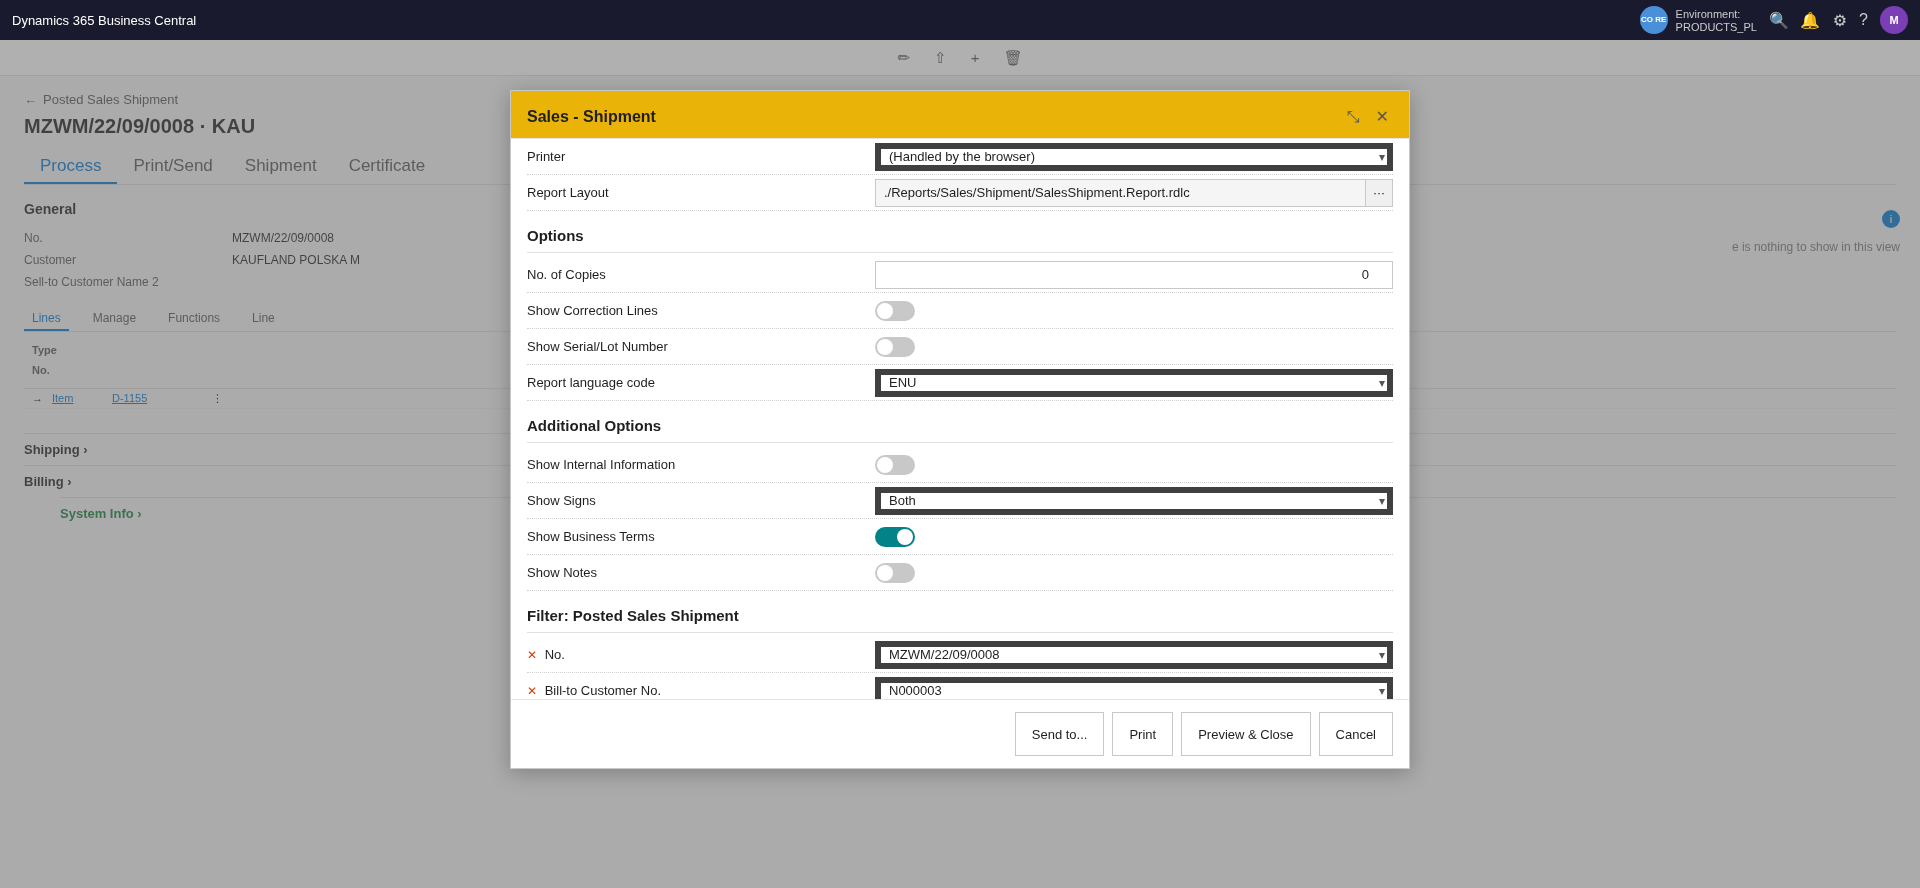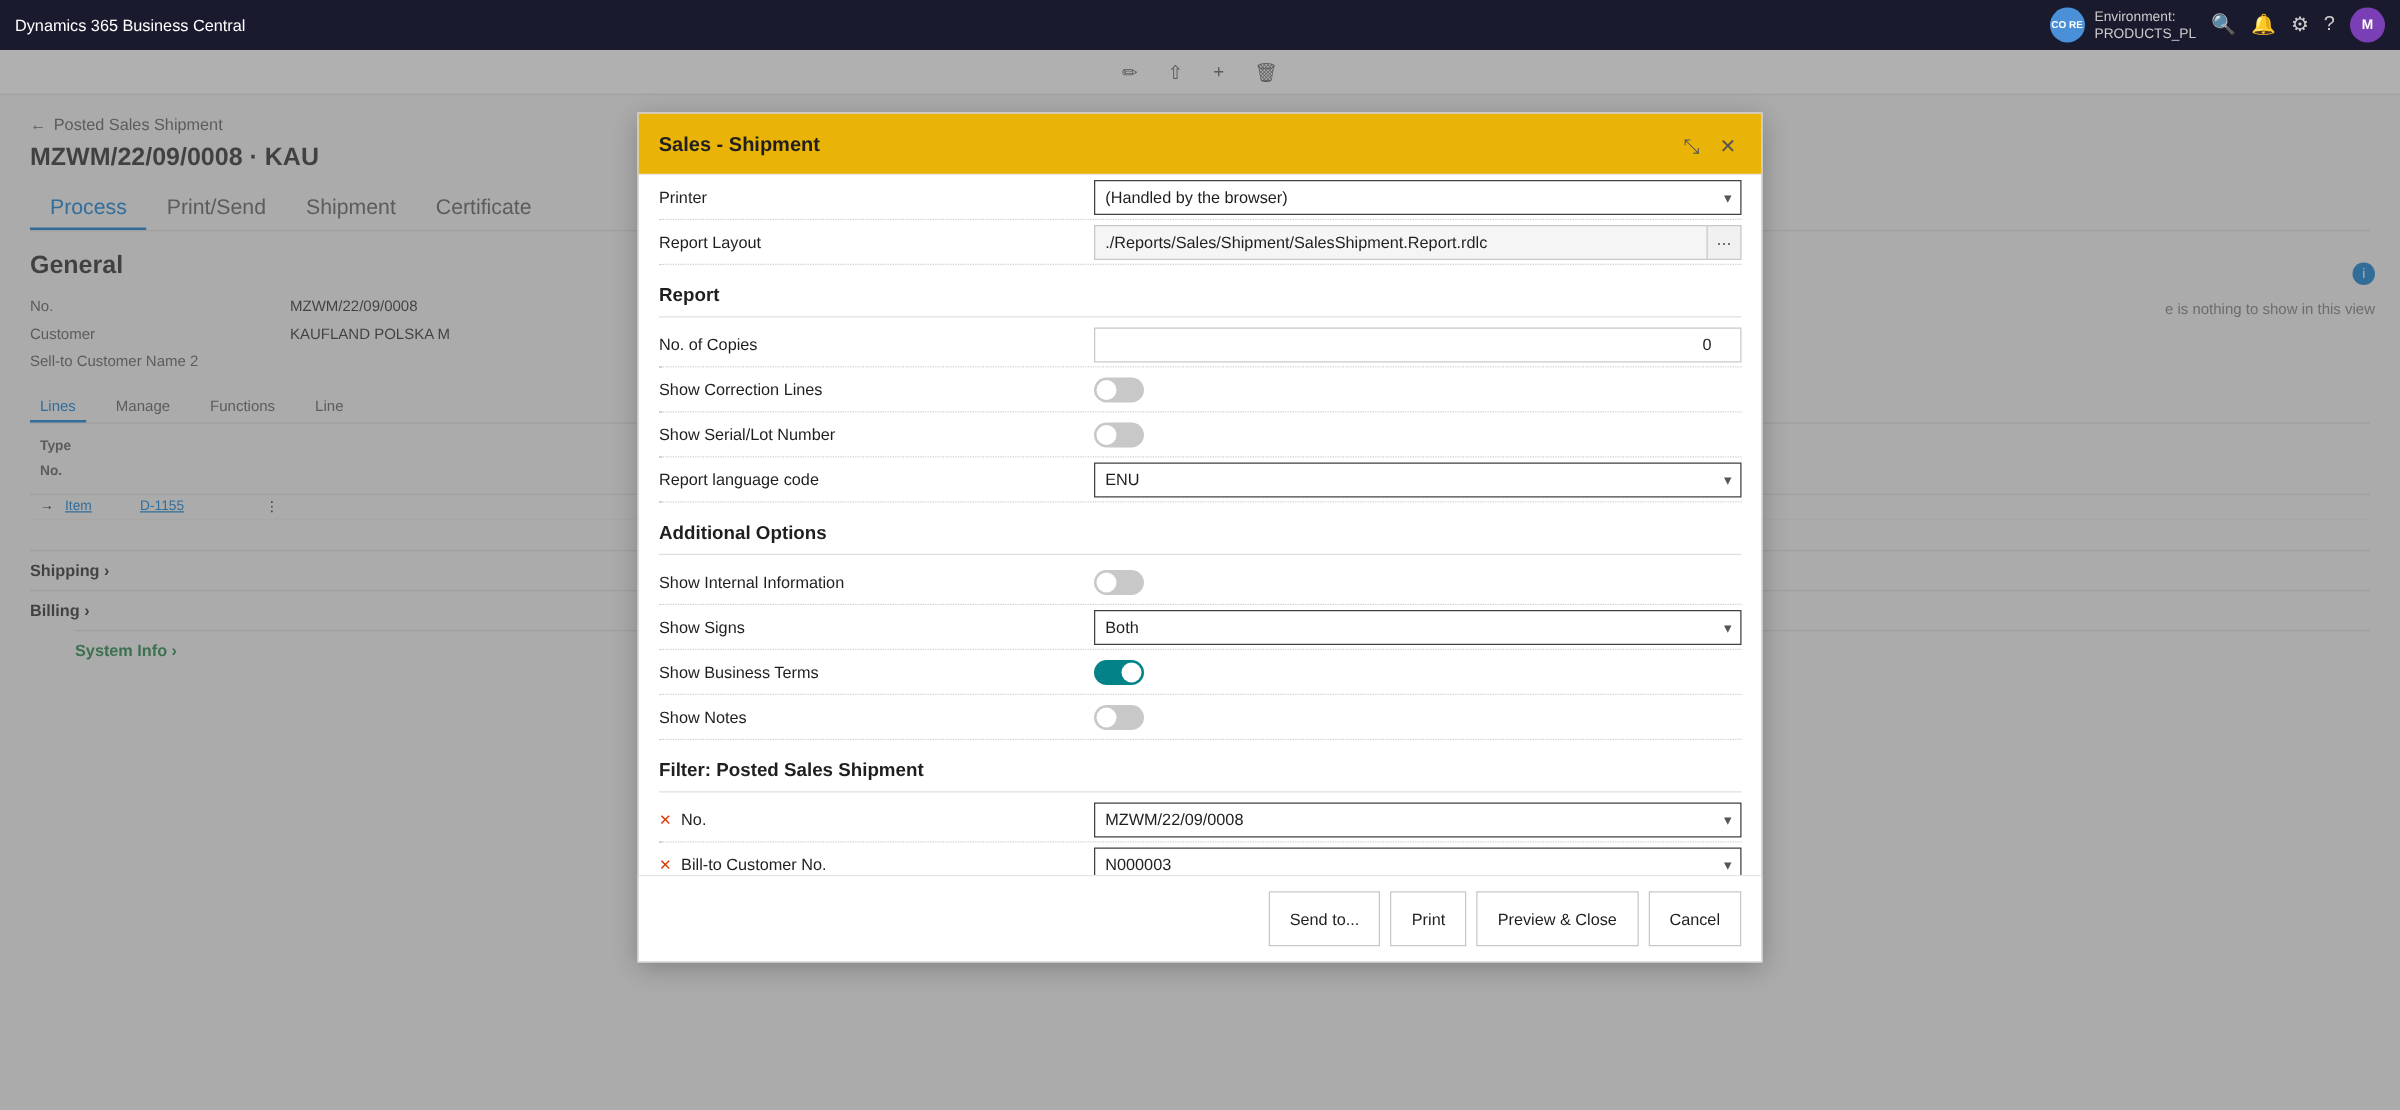"(Handled by the browser)" .form-select { border: 1px solid #404040 -> 6px solid #404040 }
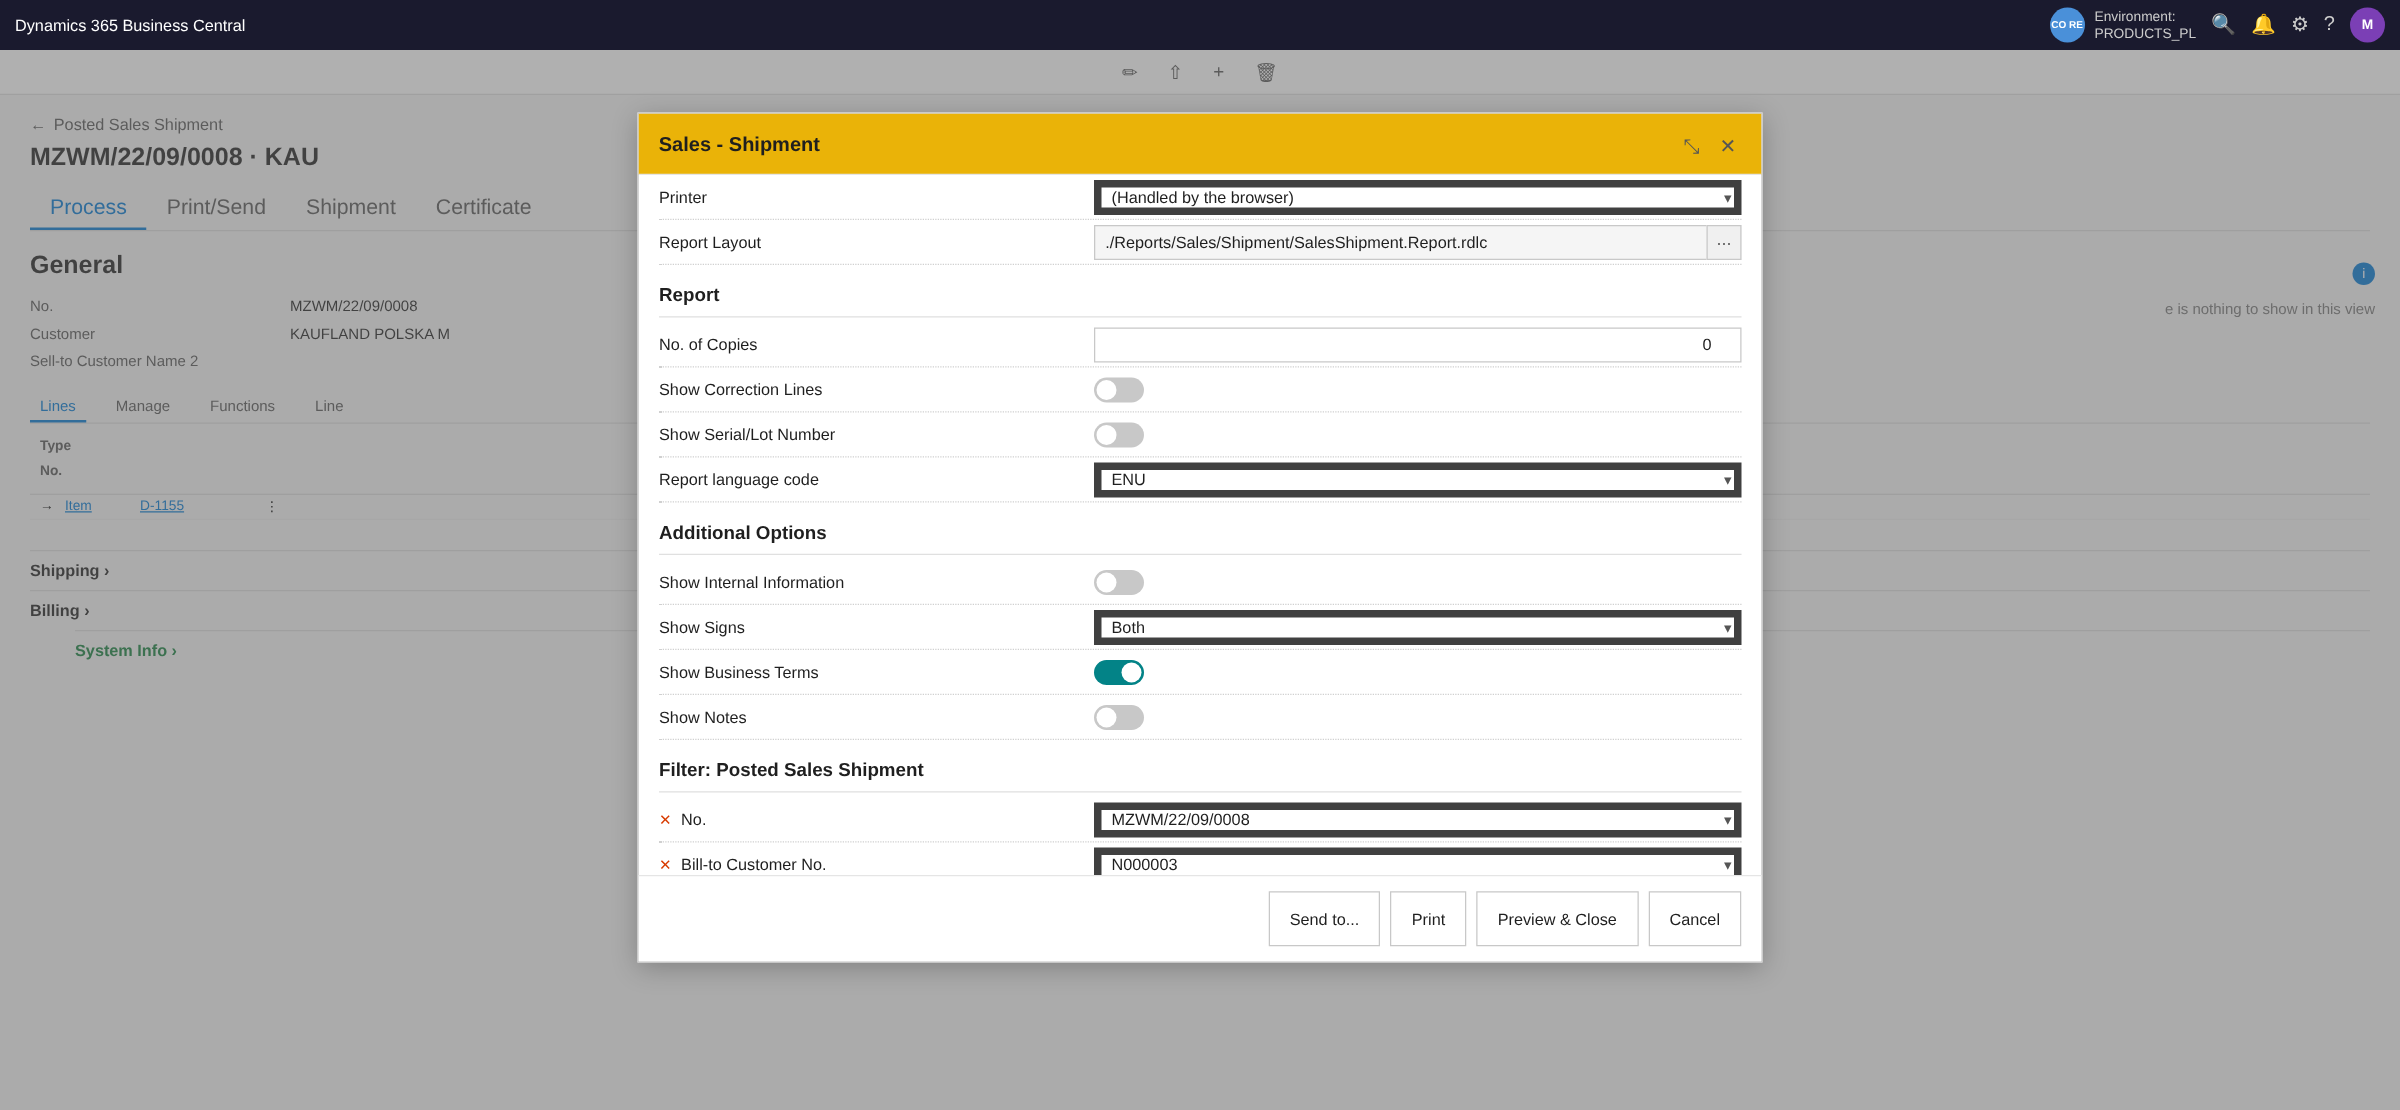"General" .bg-section-title { font-size: 20px -> 14px }
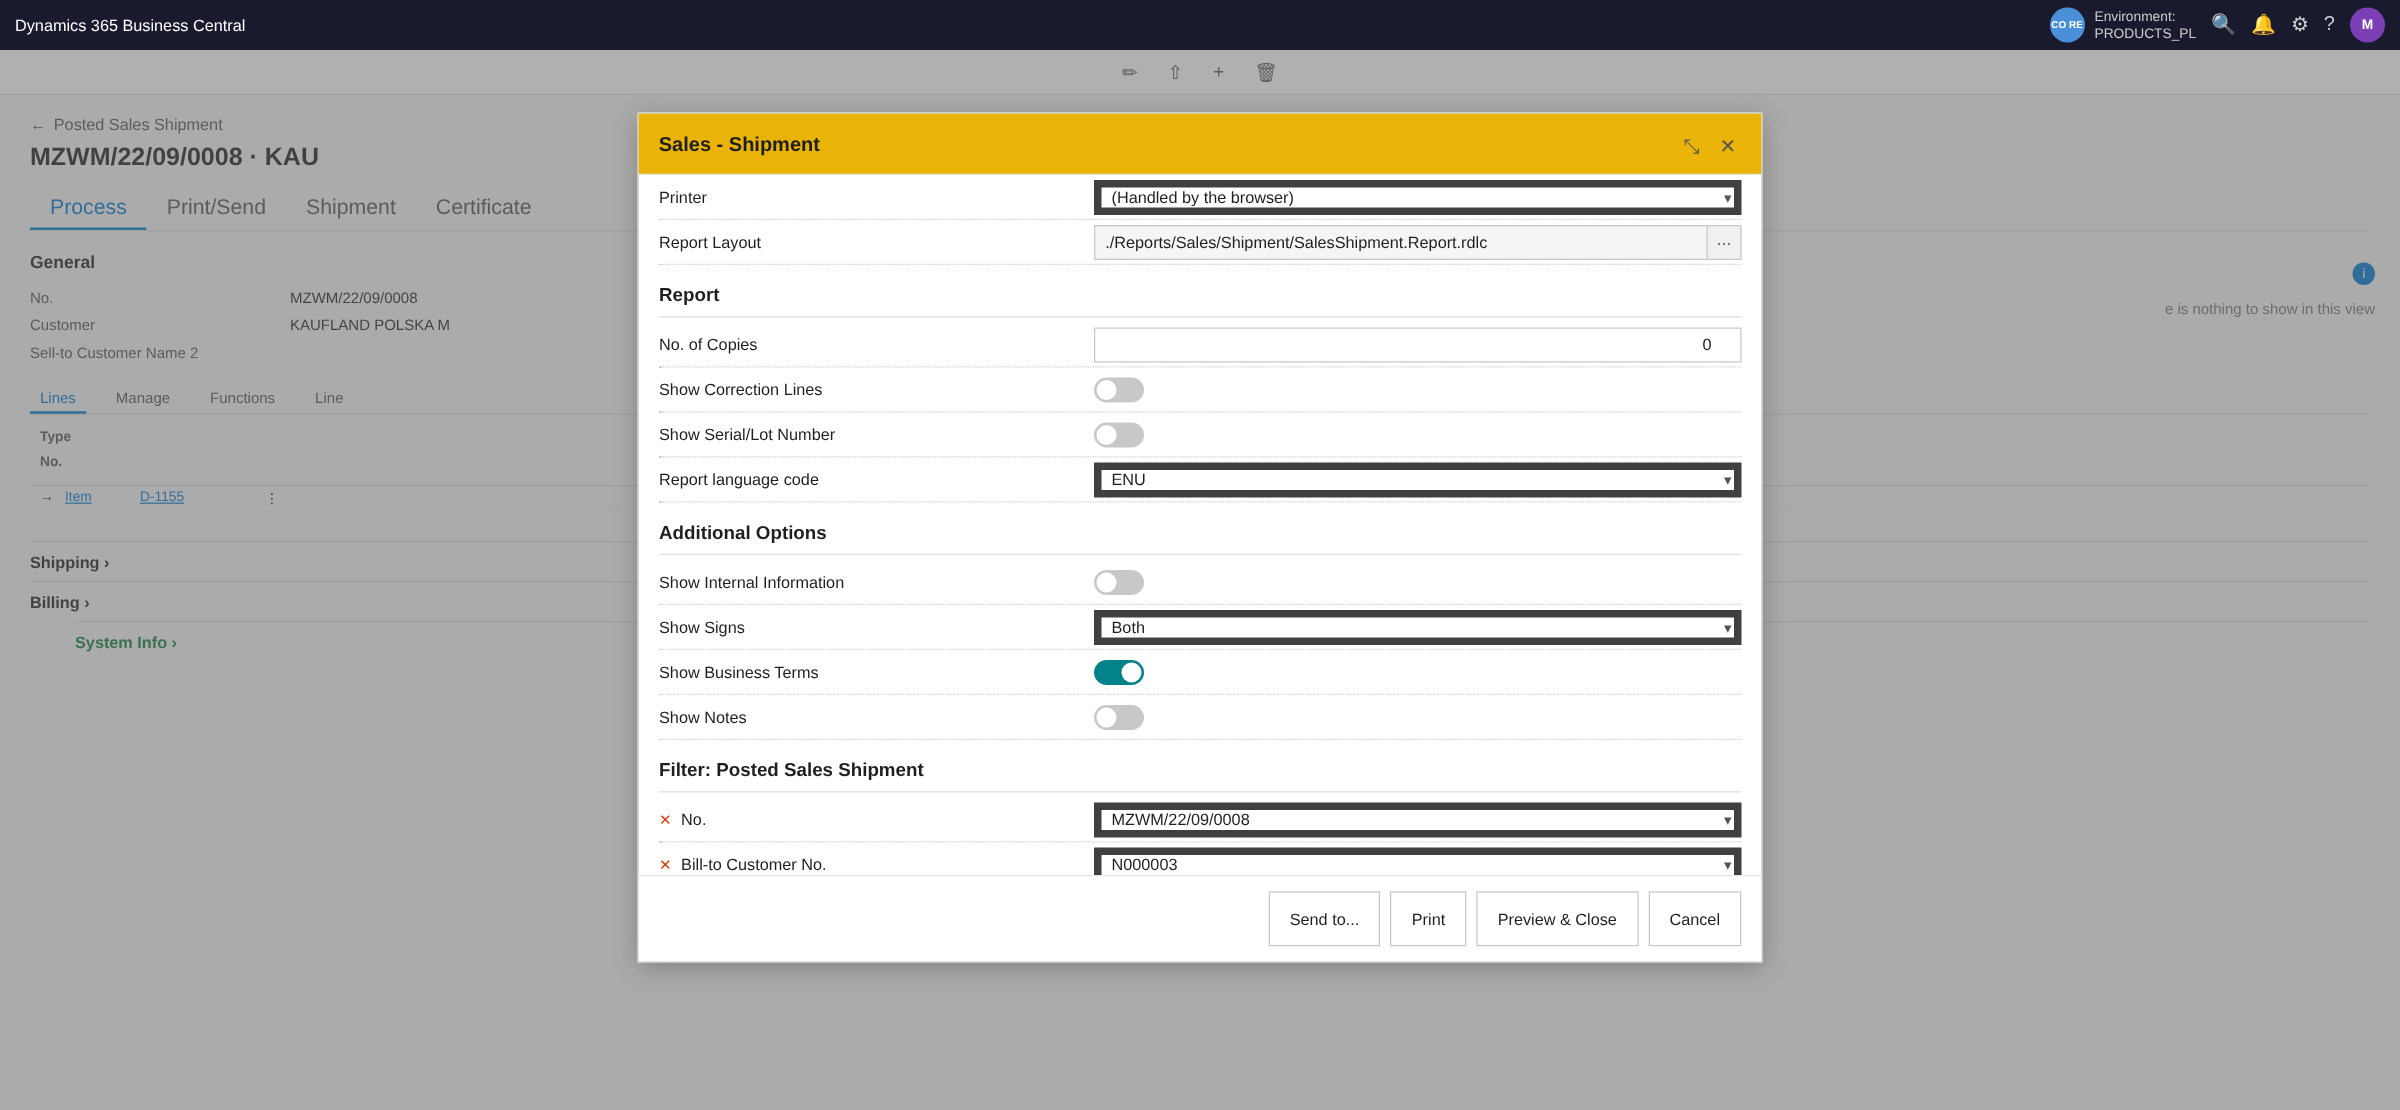"Report" div.section-header { text: Report -> Options }
